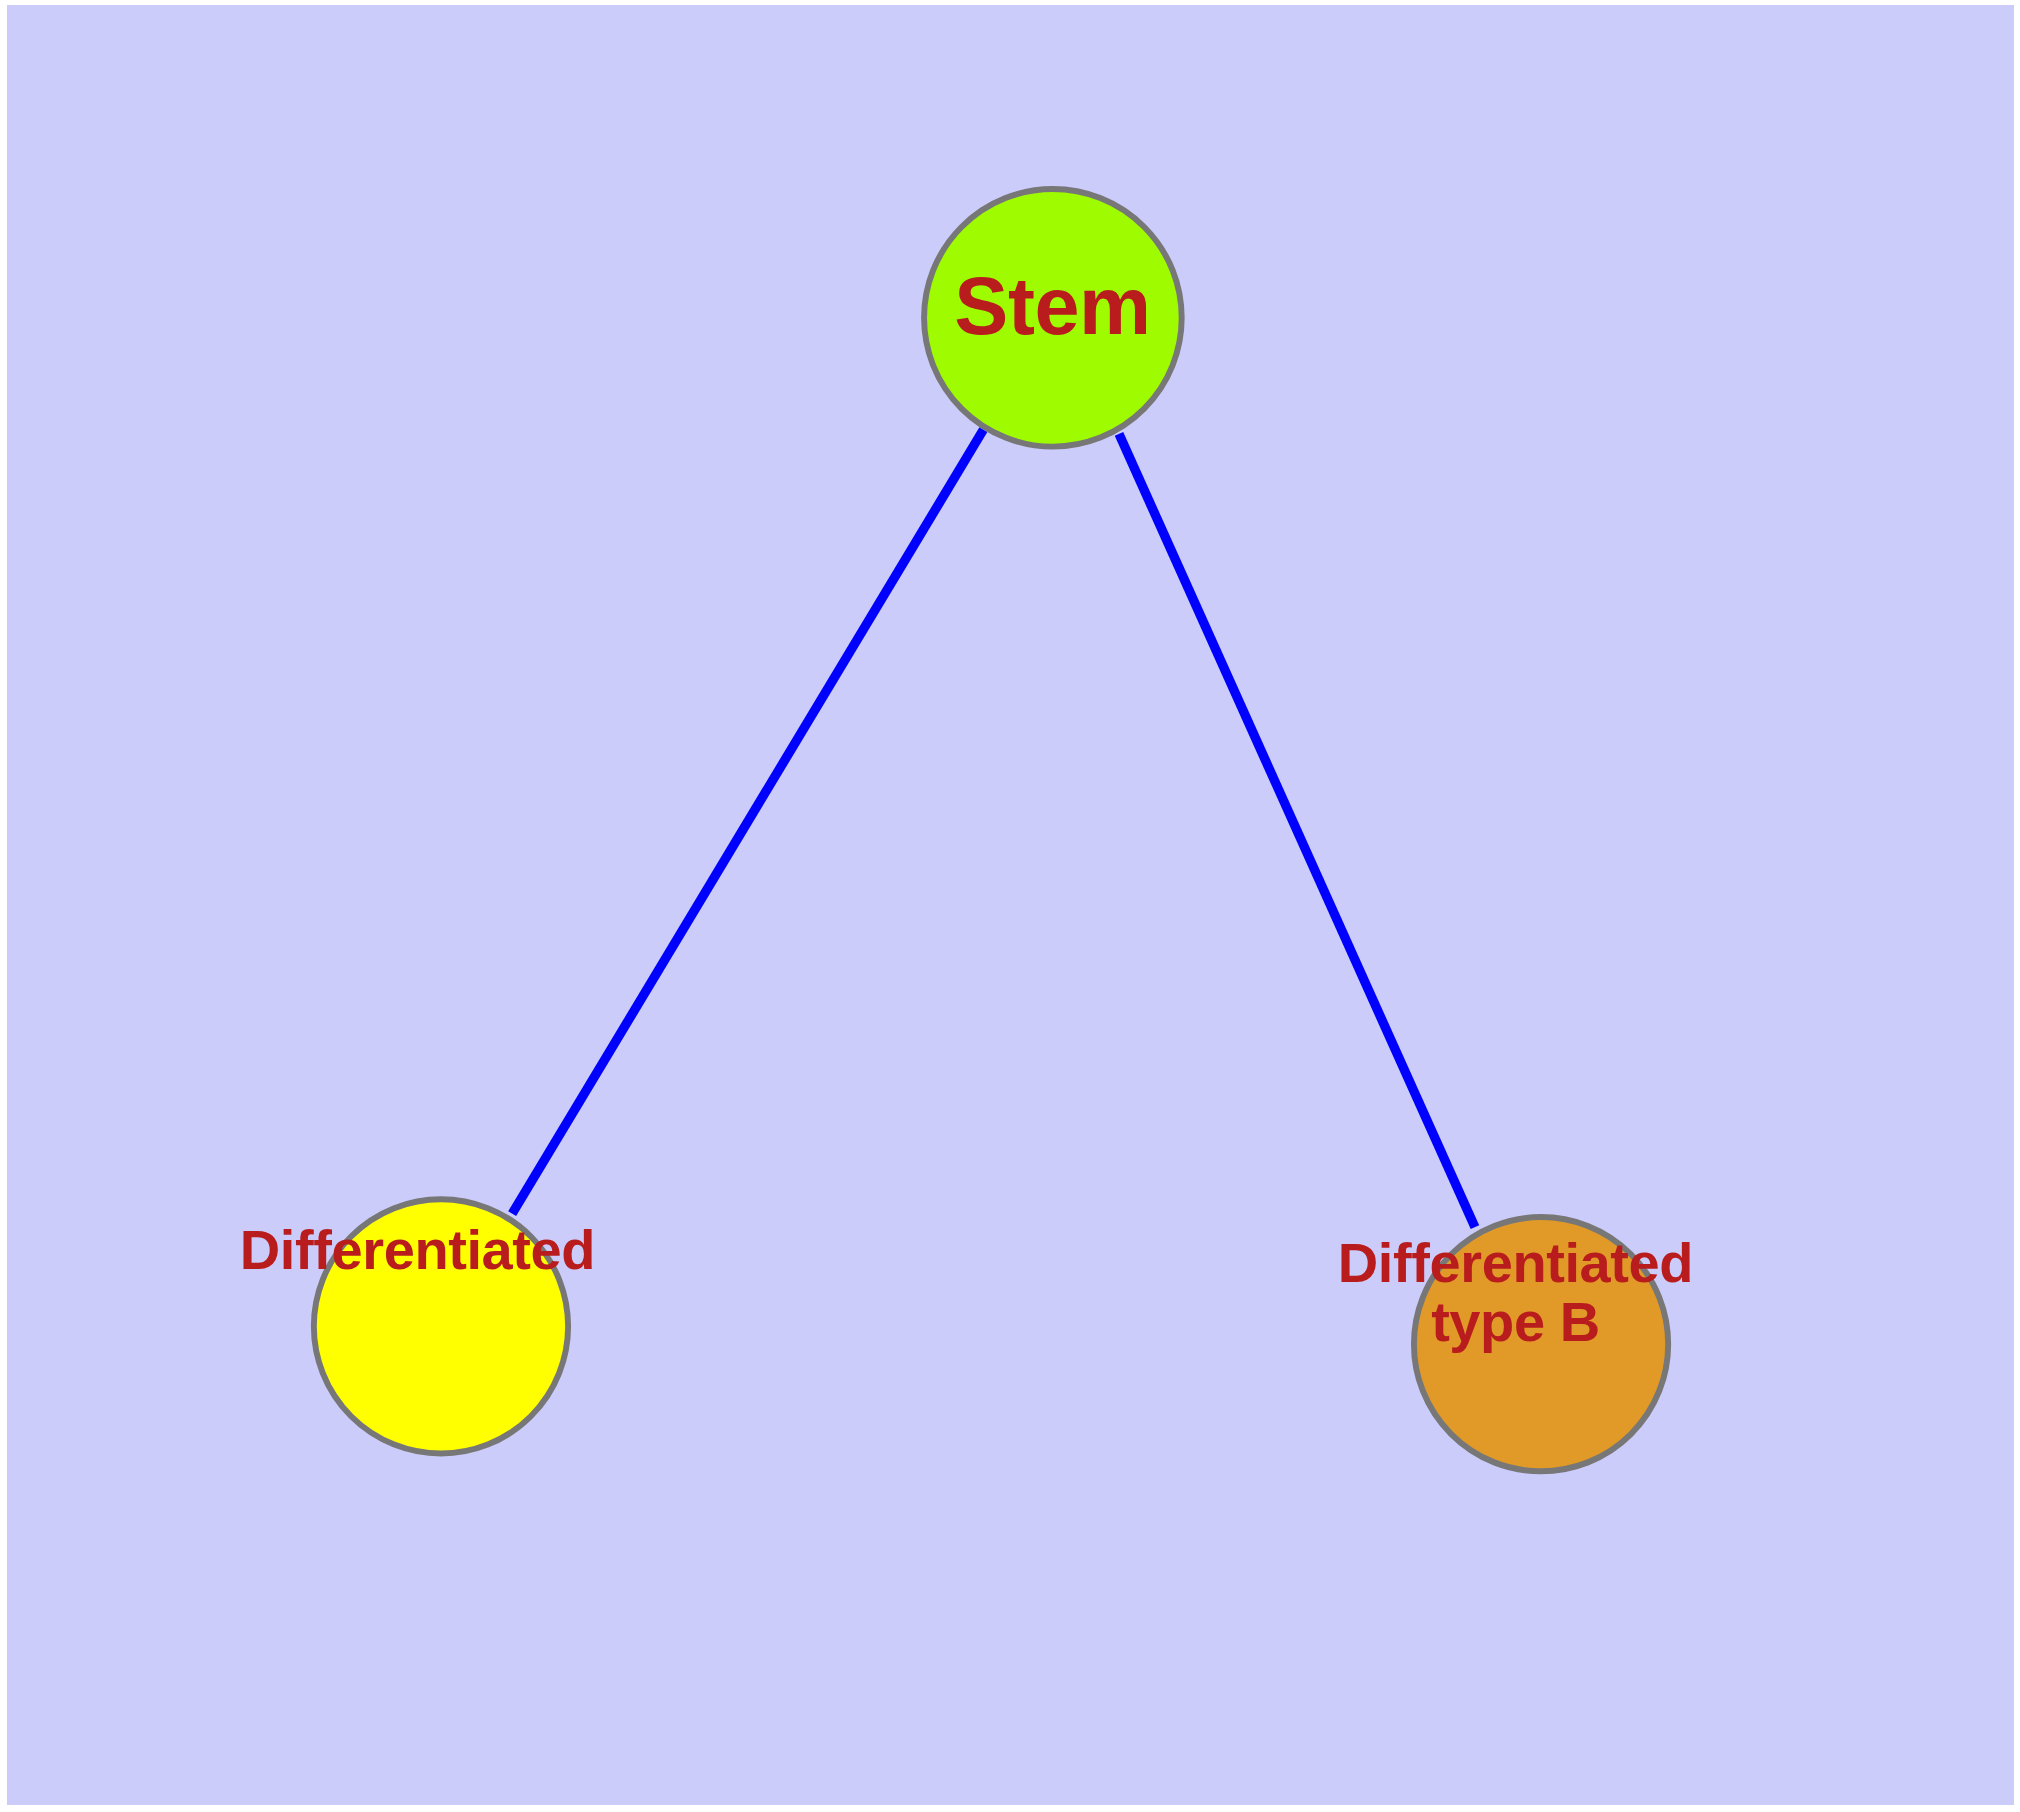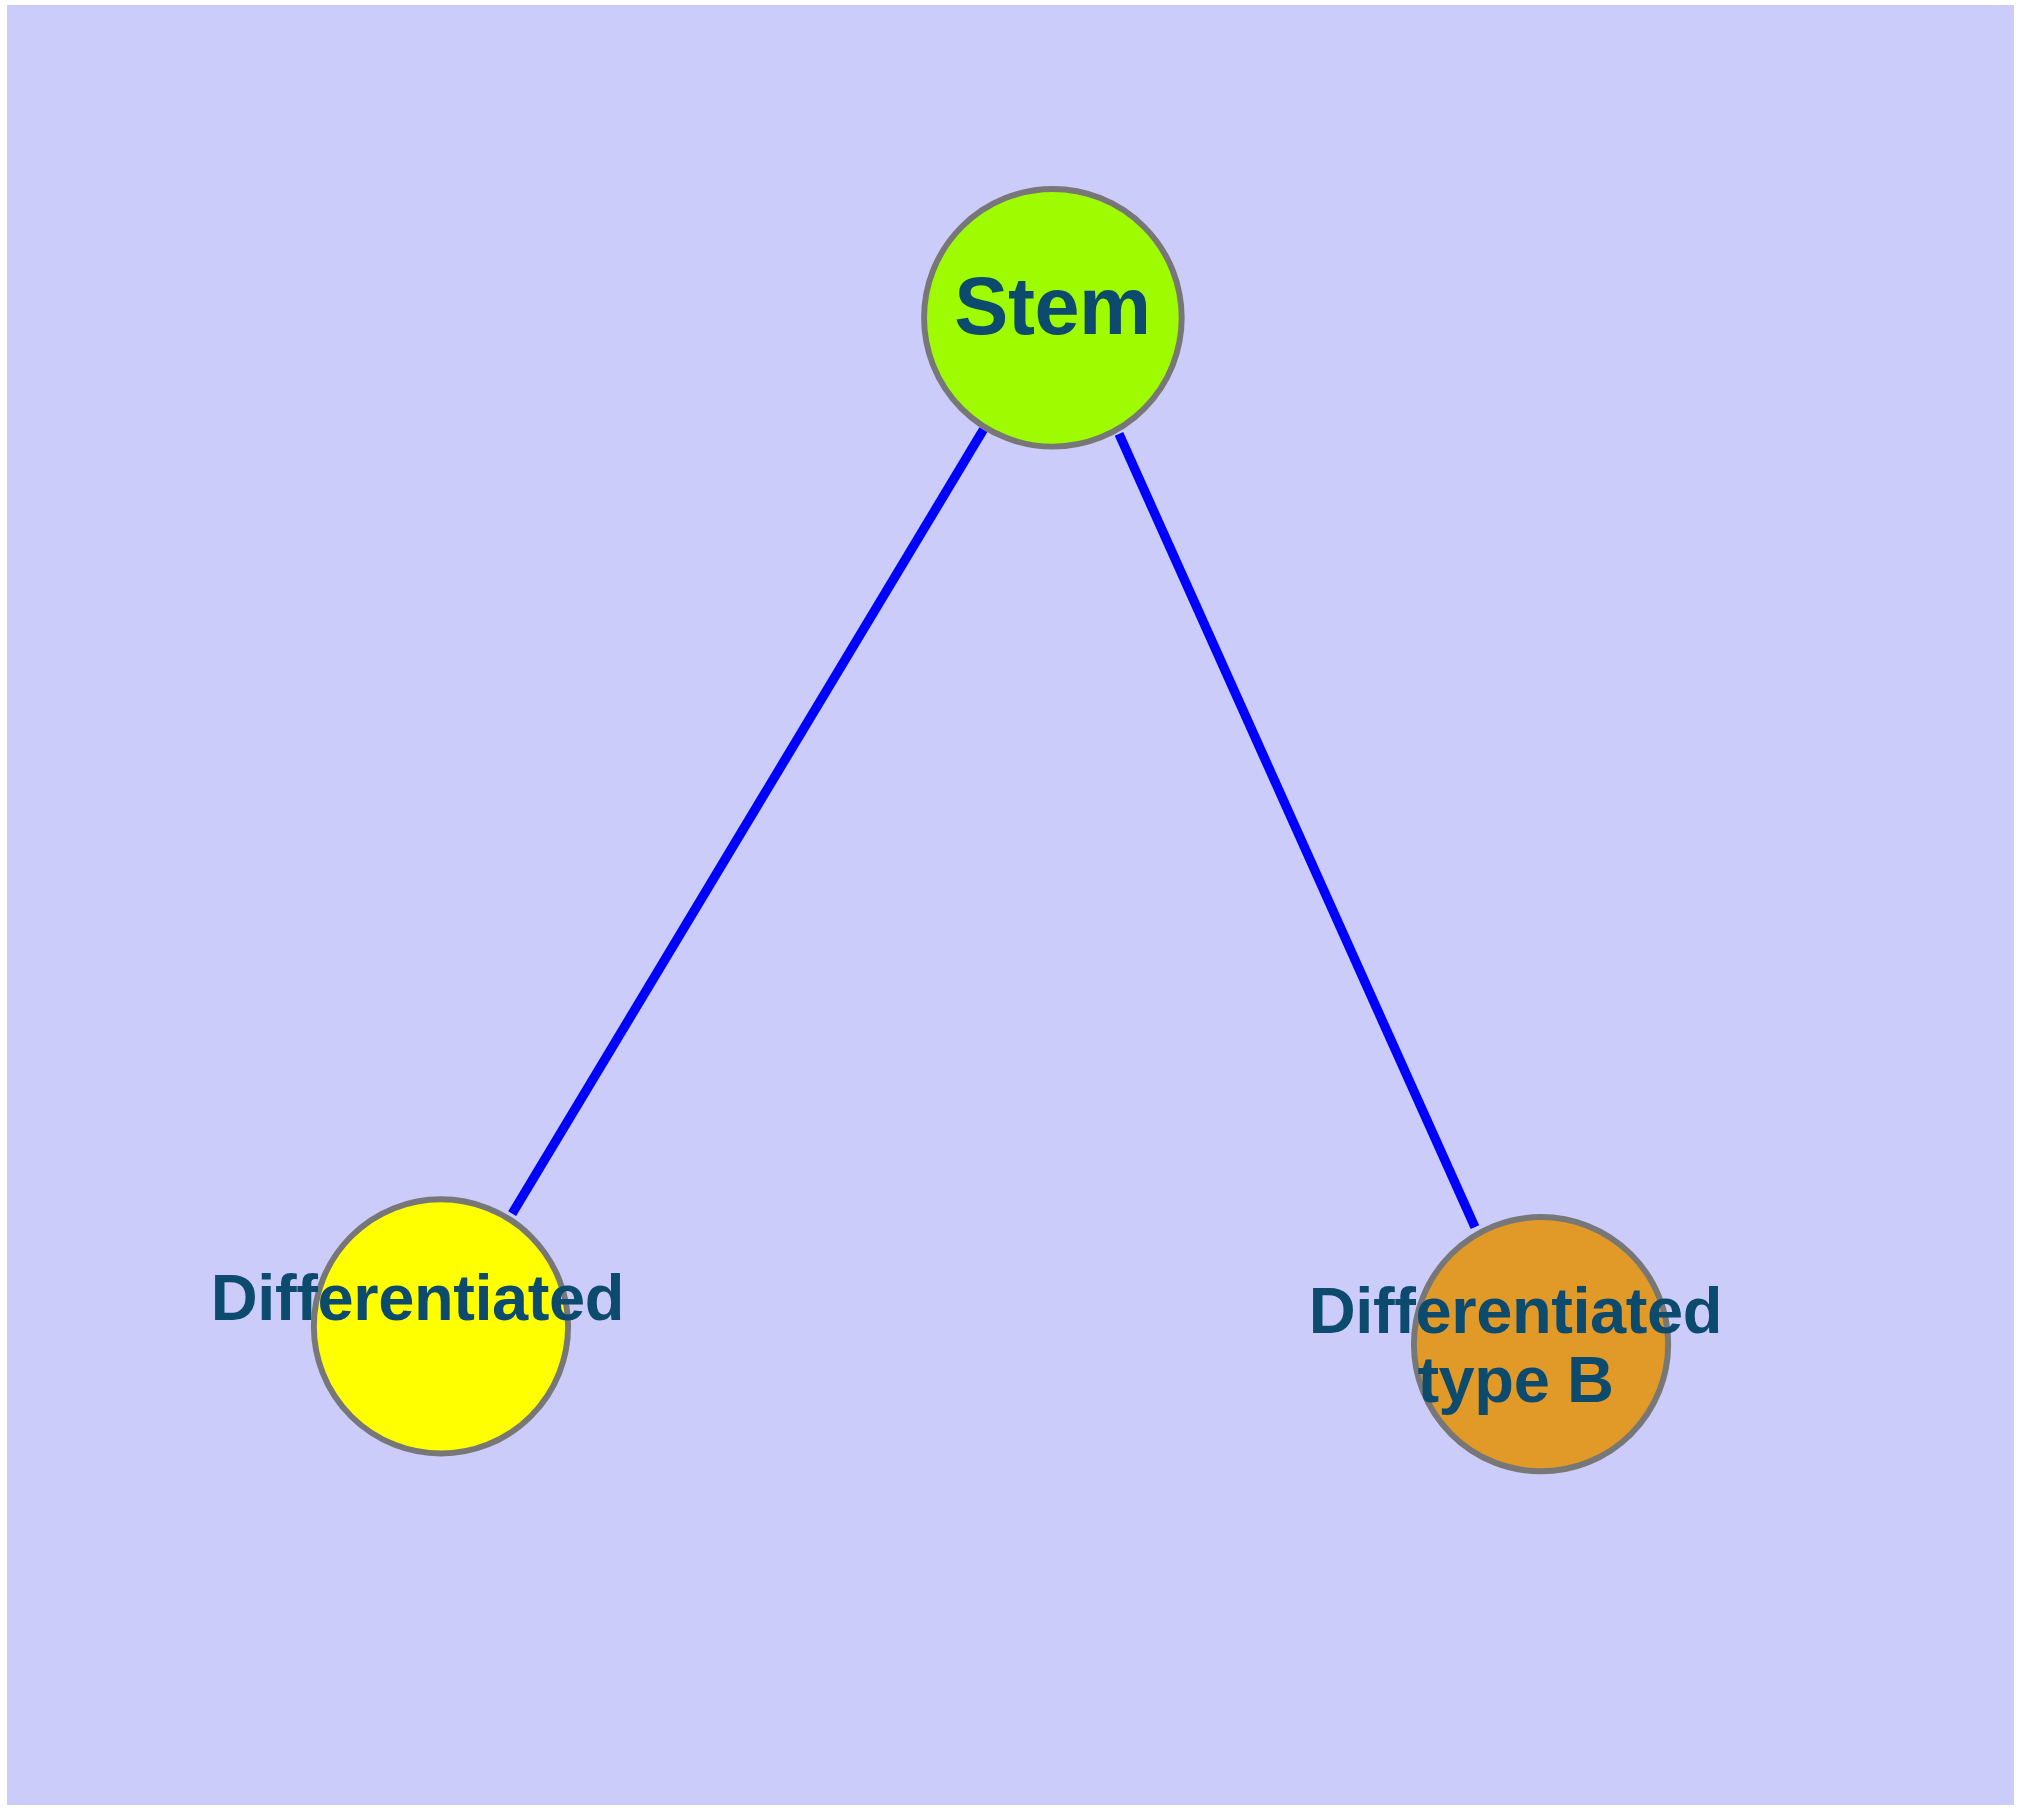"Stem" .node-label { color: #0c4a6e -> #b91c1c }
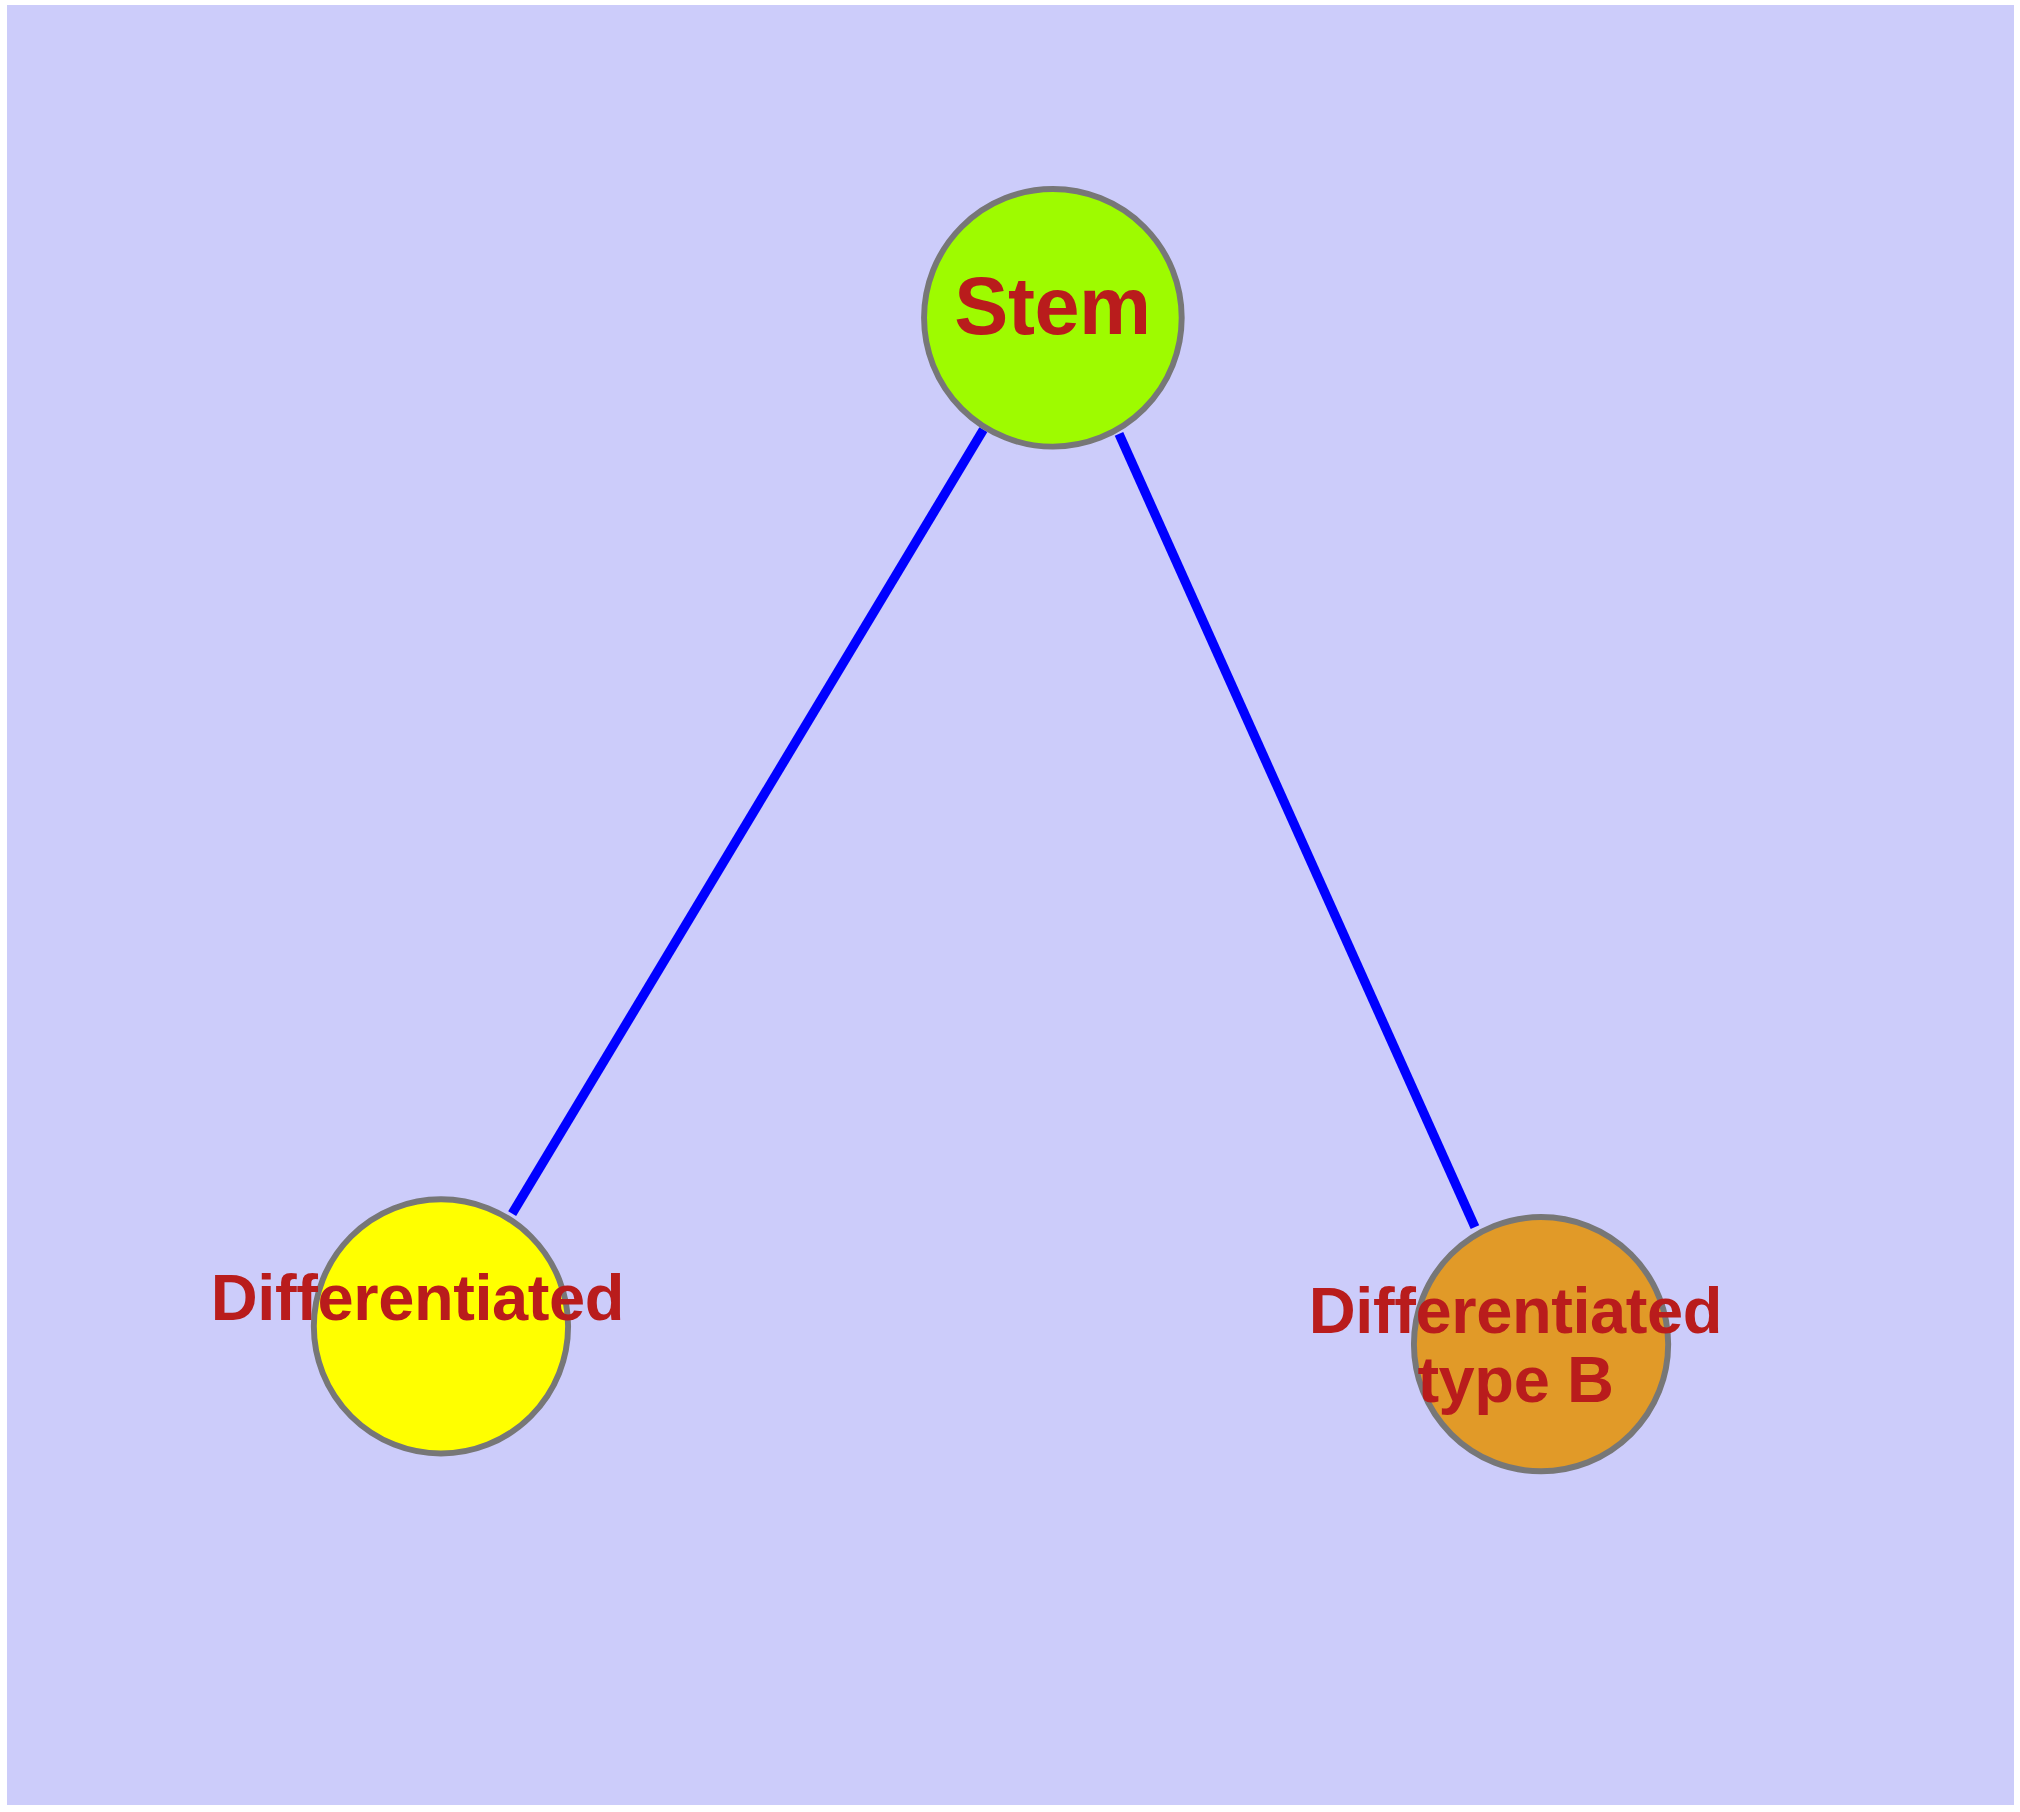"Differentiated" .label-multi { font-size: 65px -> 56px; margin-top: 44px -> none }
